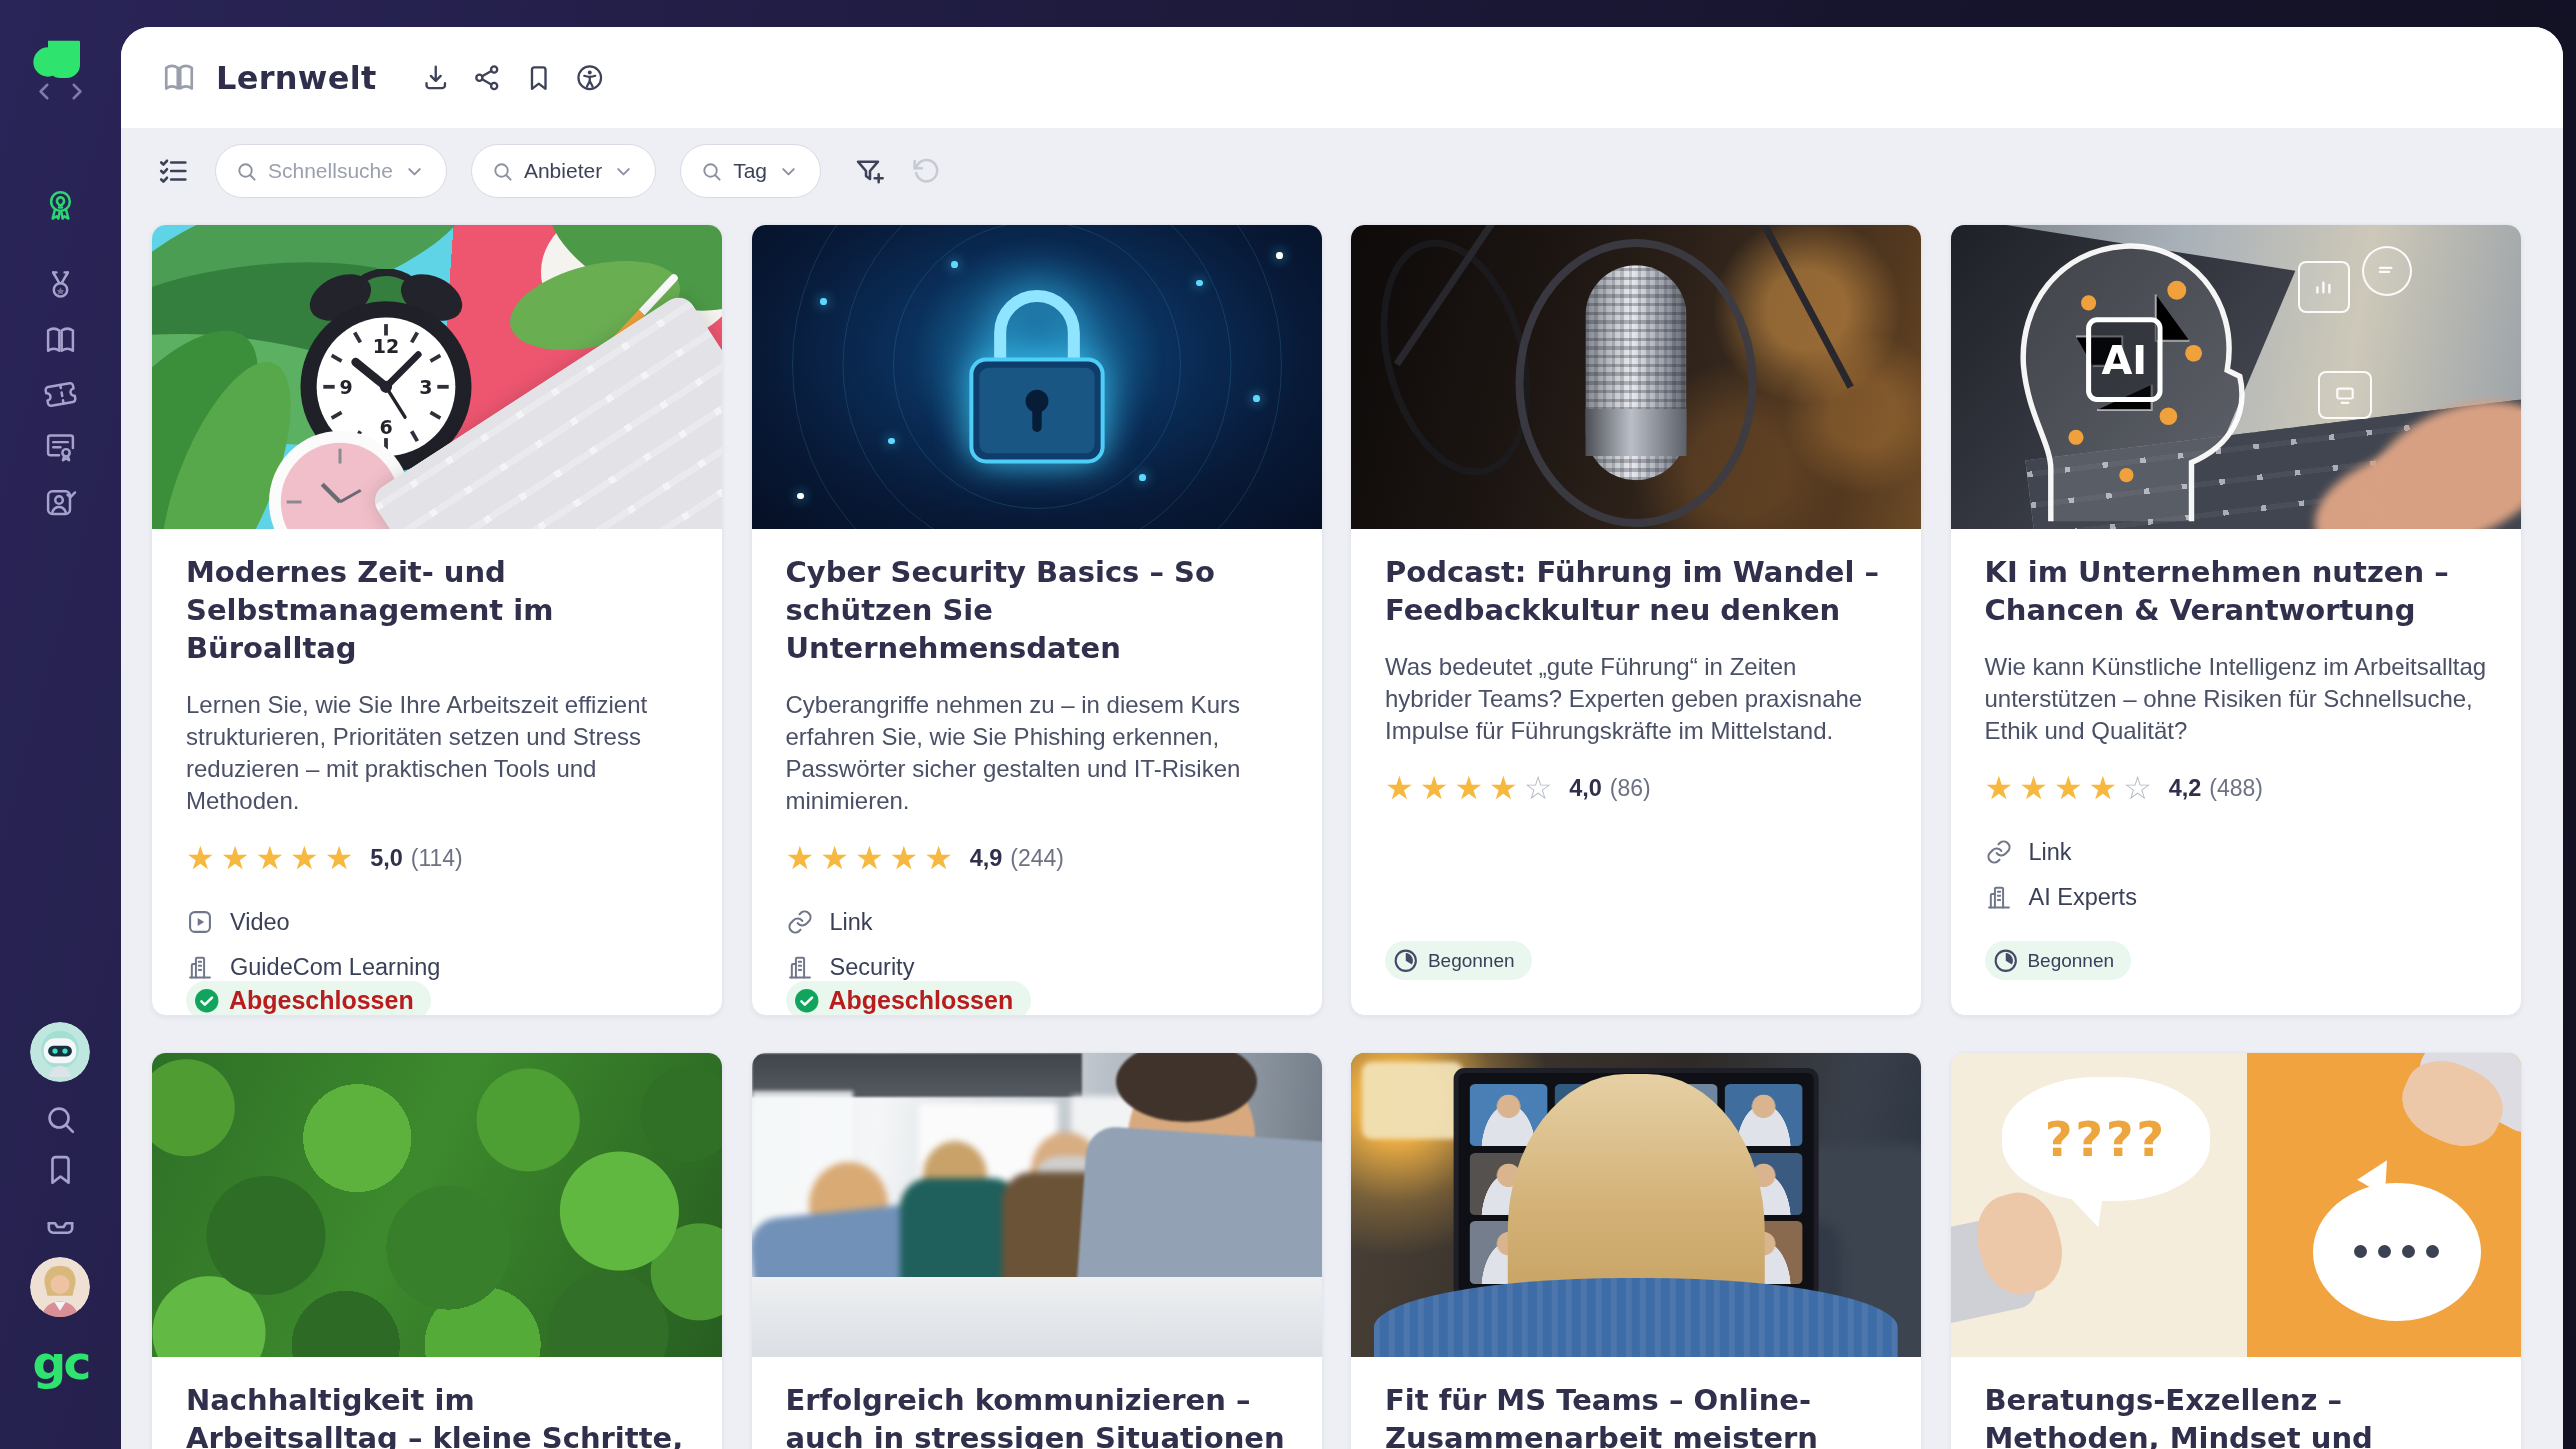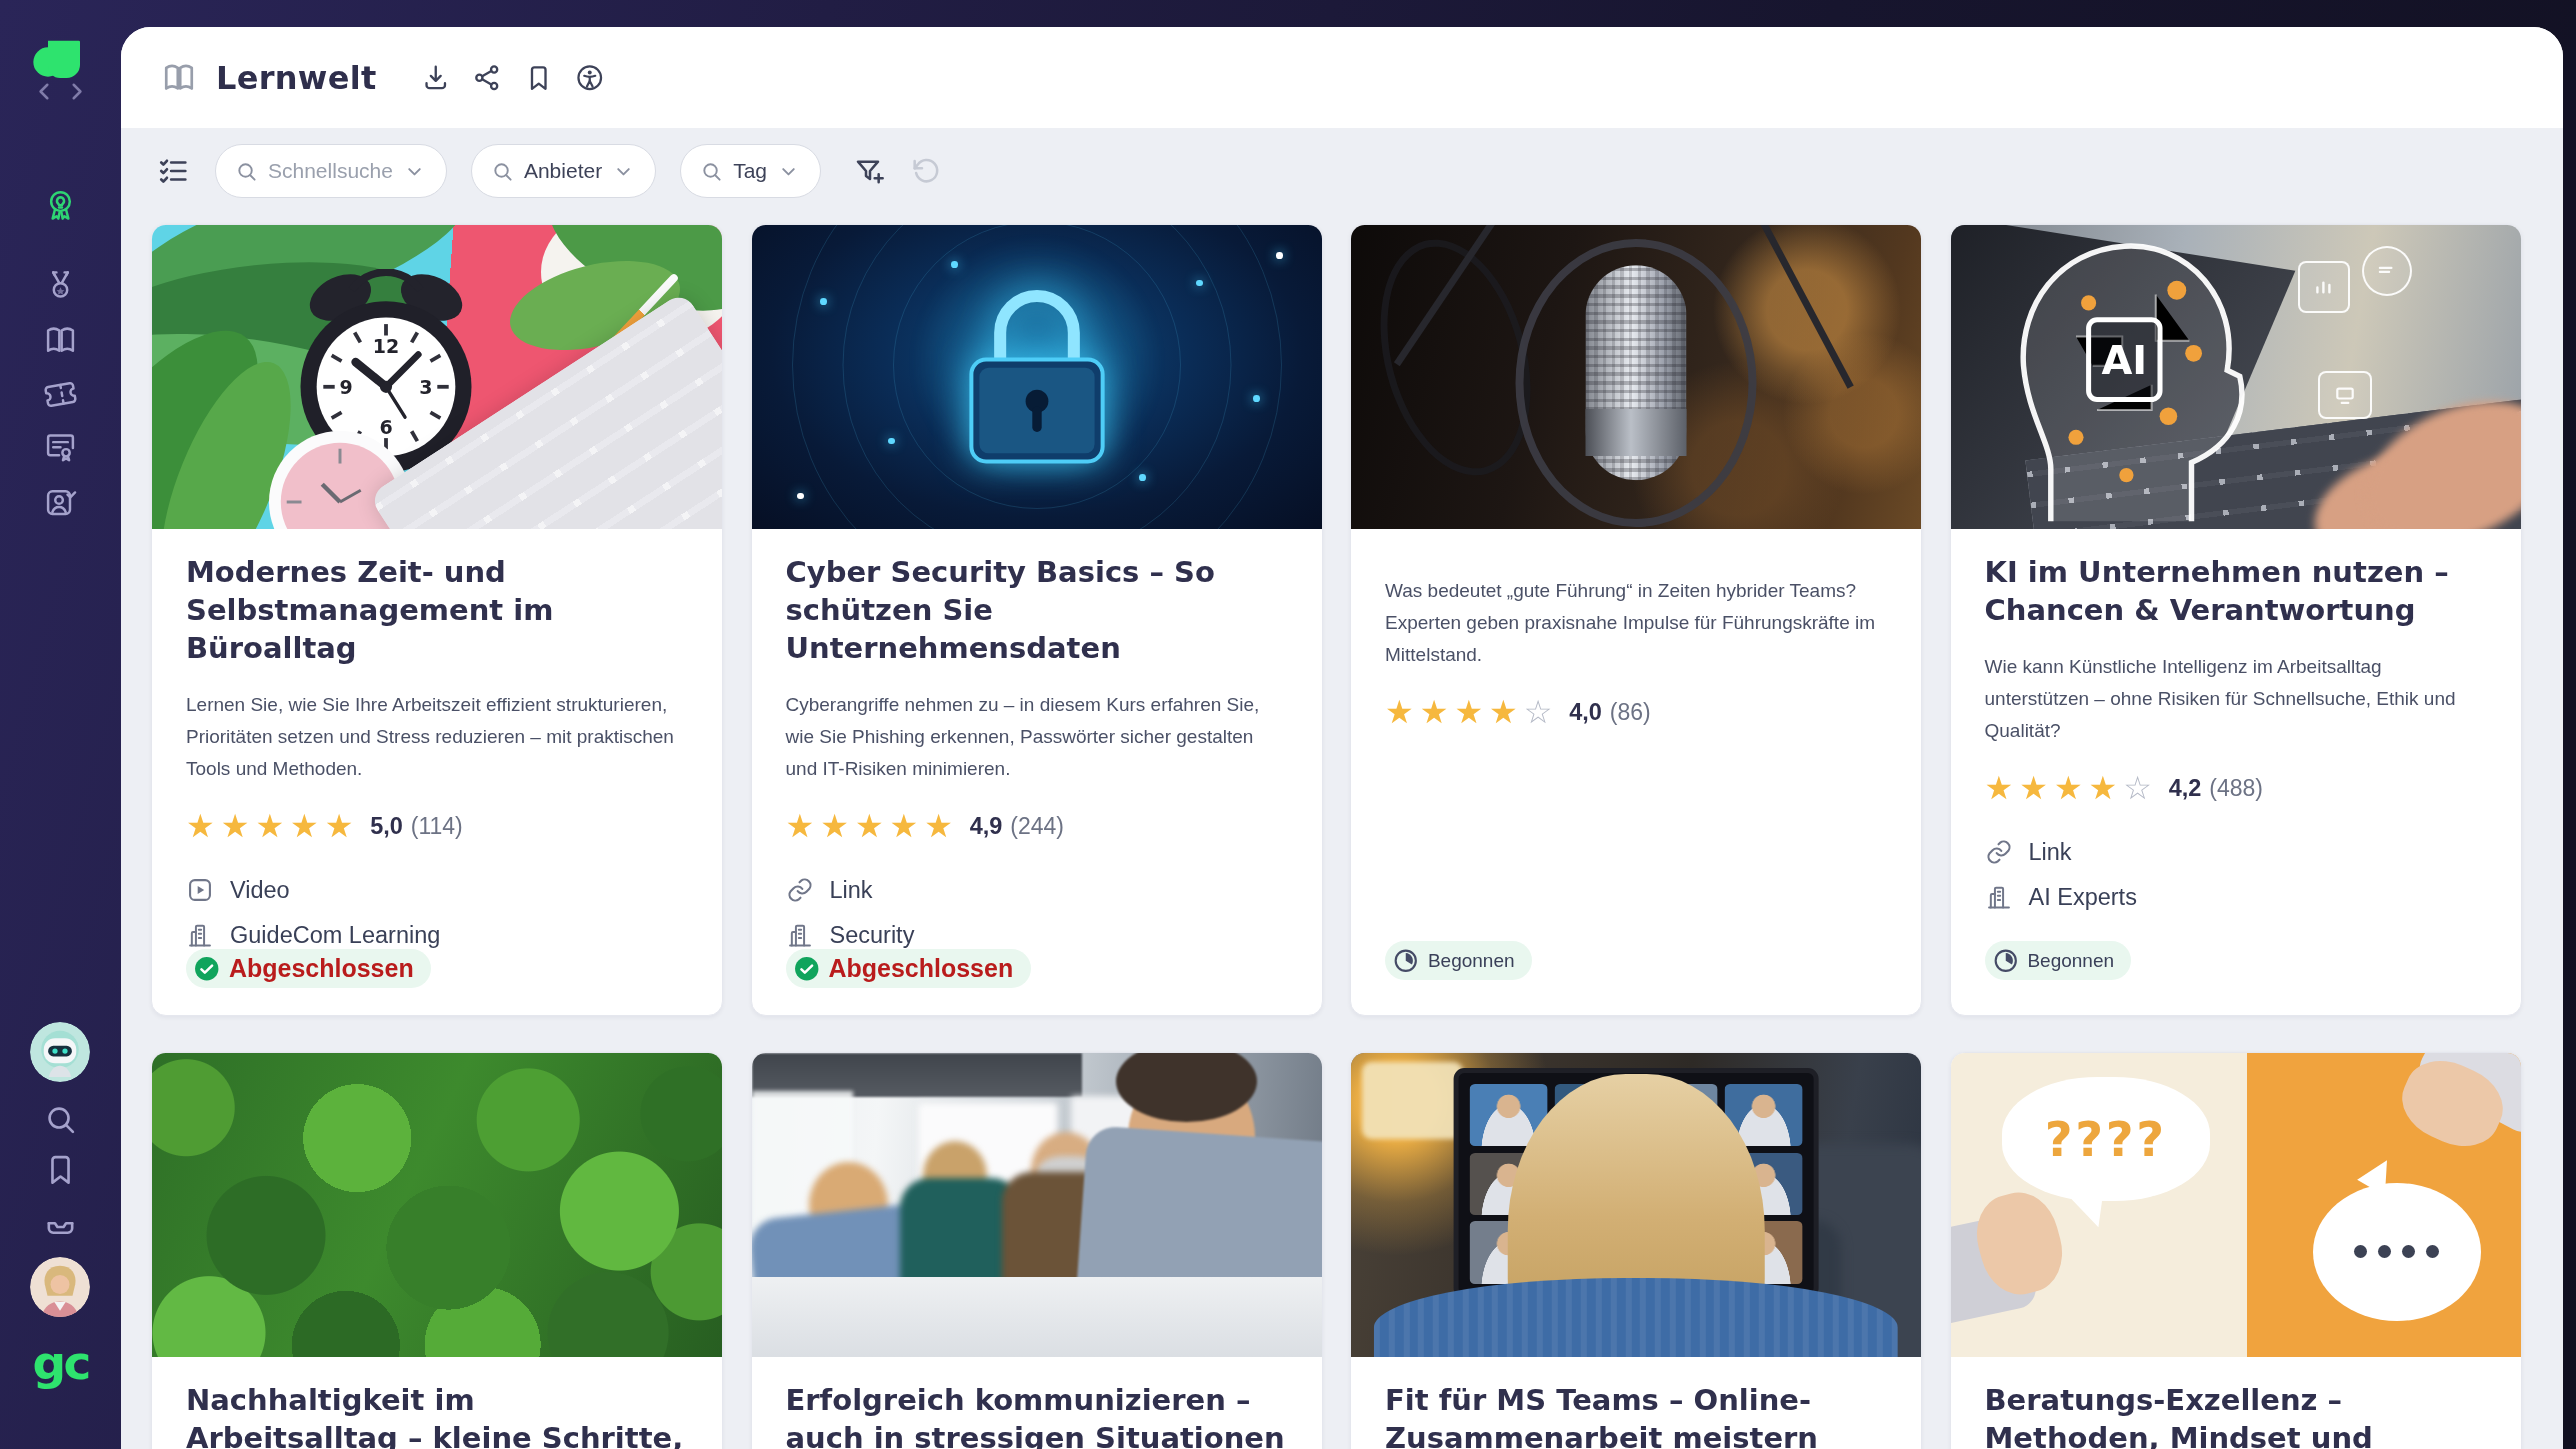"Podcast: Führung im Wandel –" h3.ctitle { html: none -> <h3>Podcast: Führung im Wandel – Feedbackkultur neu denken</h3> }
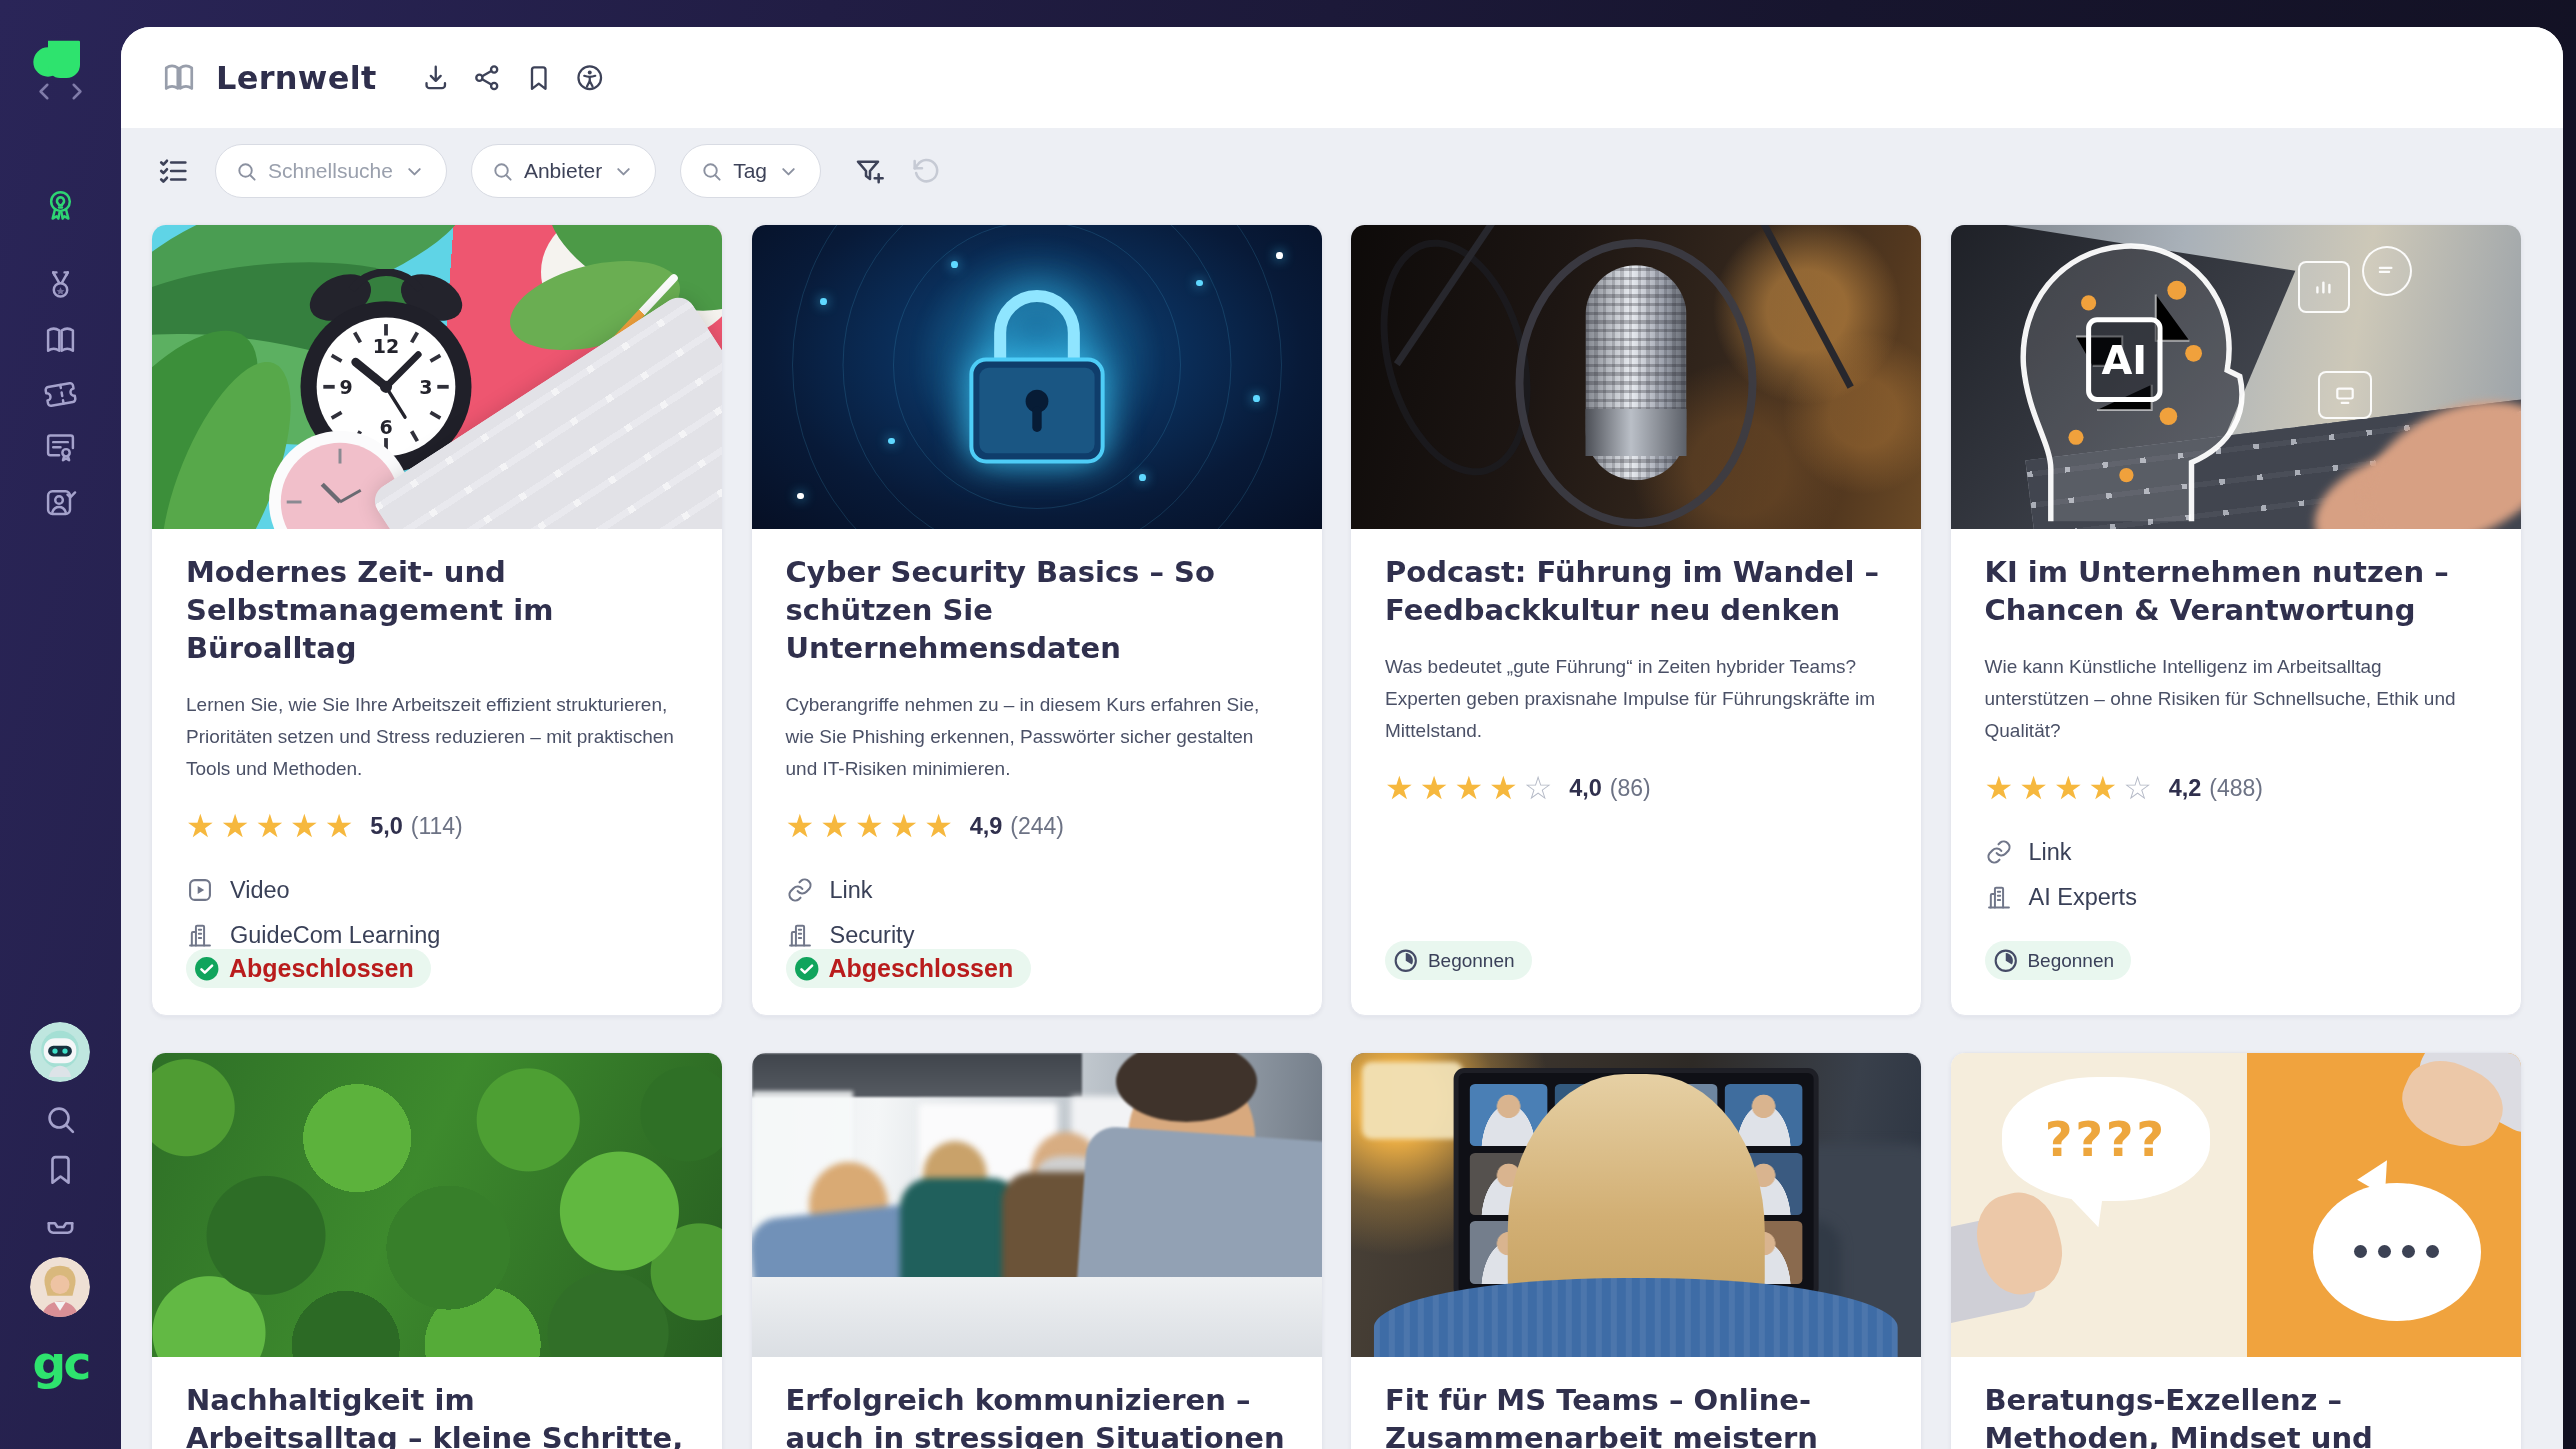"Was bedeutet „gute Führung“ in" .cdesc { font-size: 19px -> 24px }
